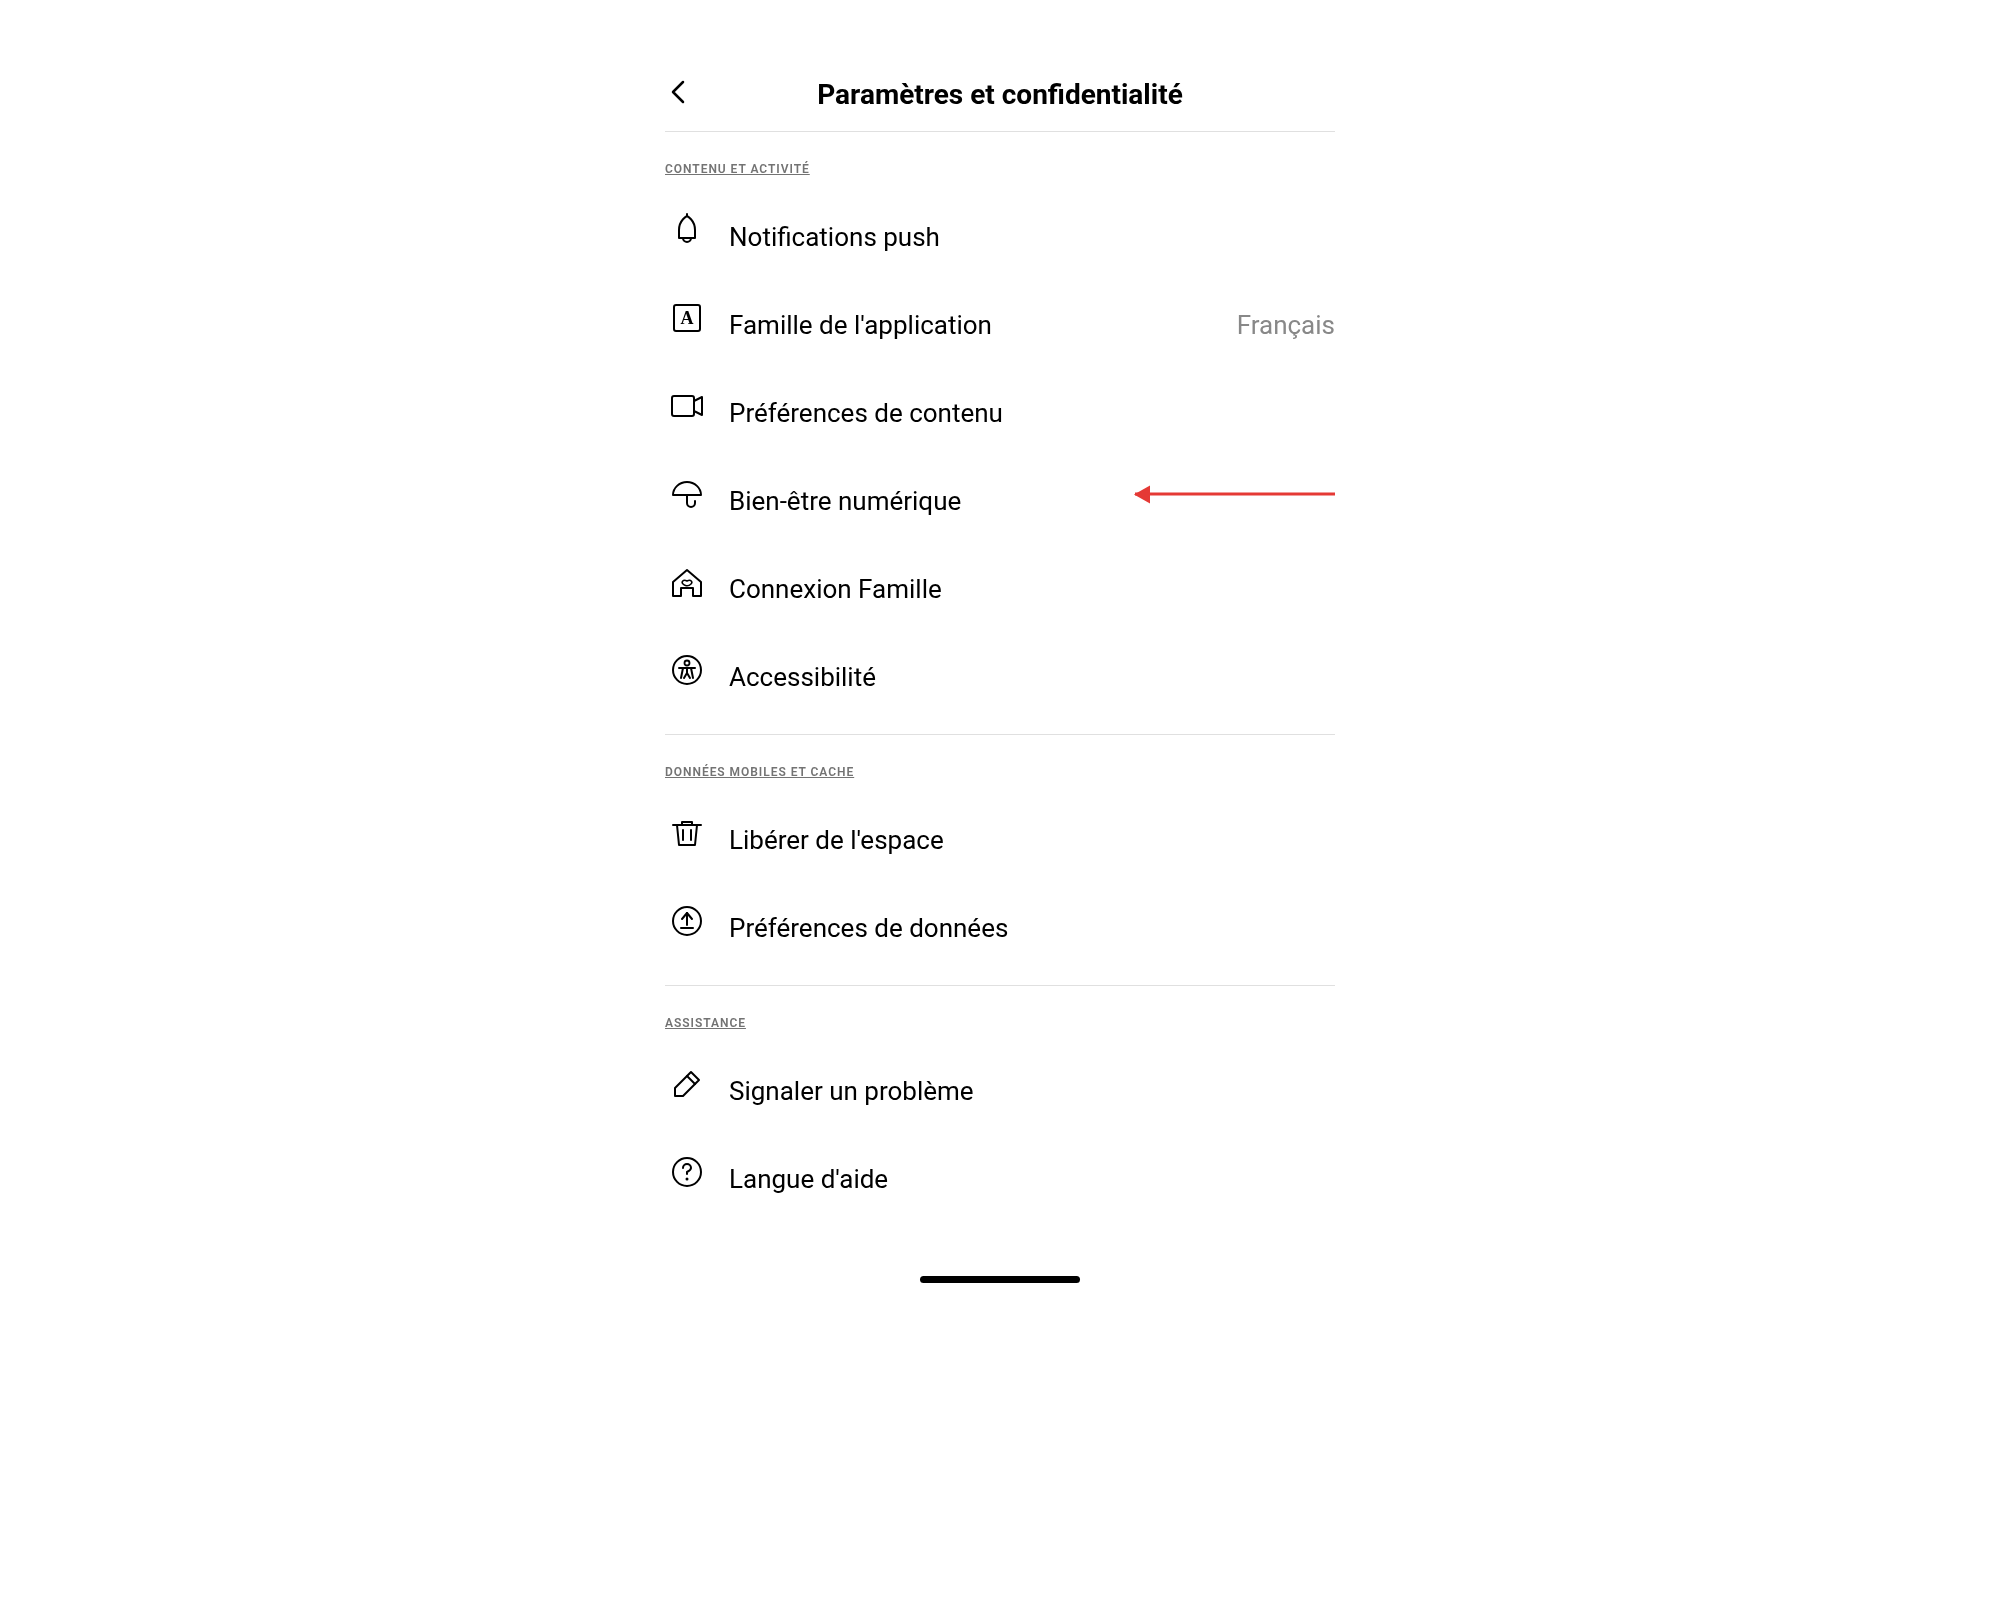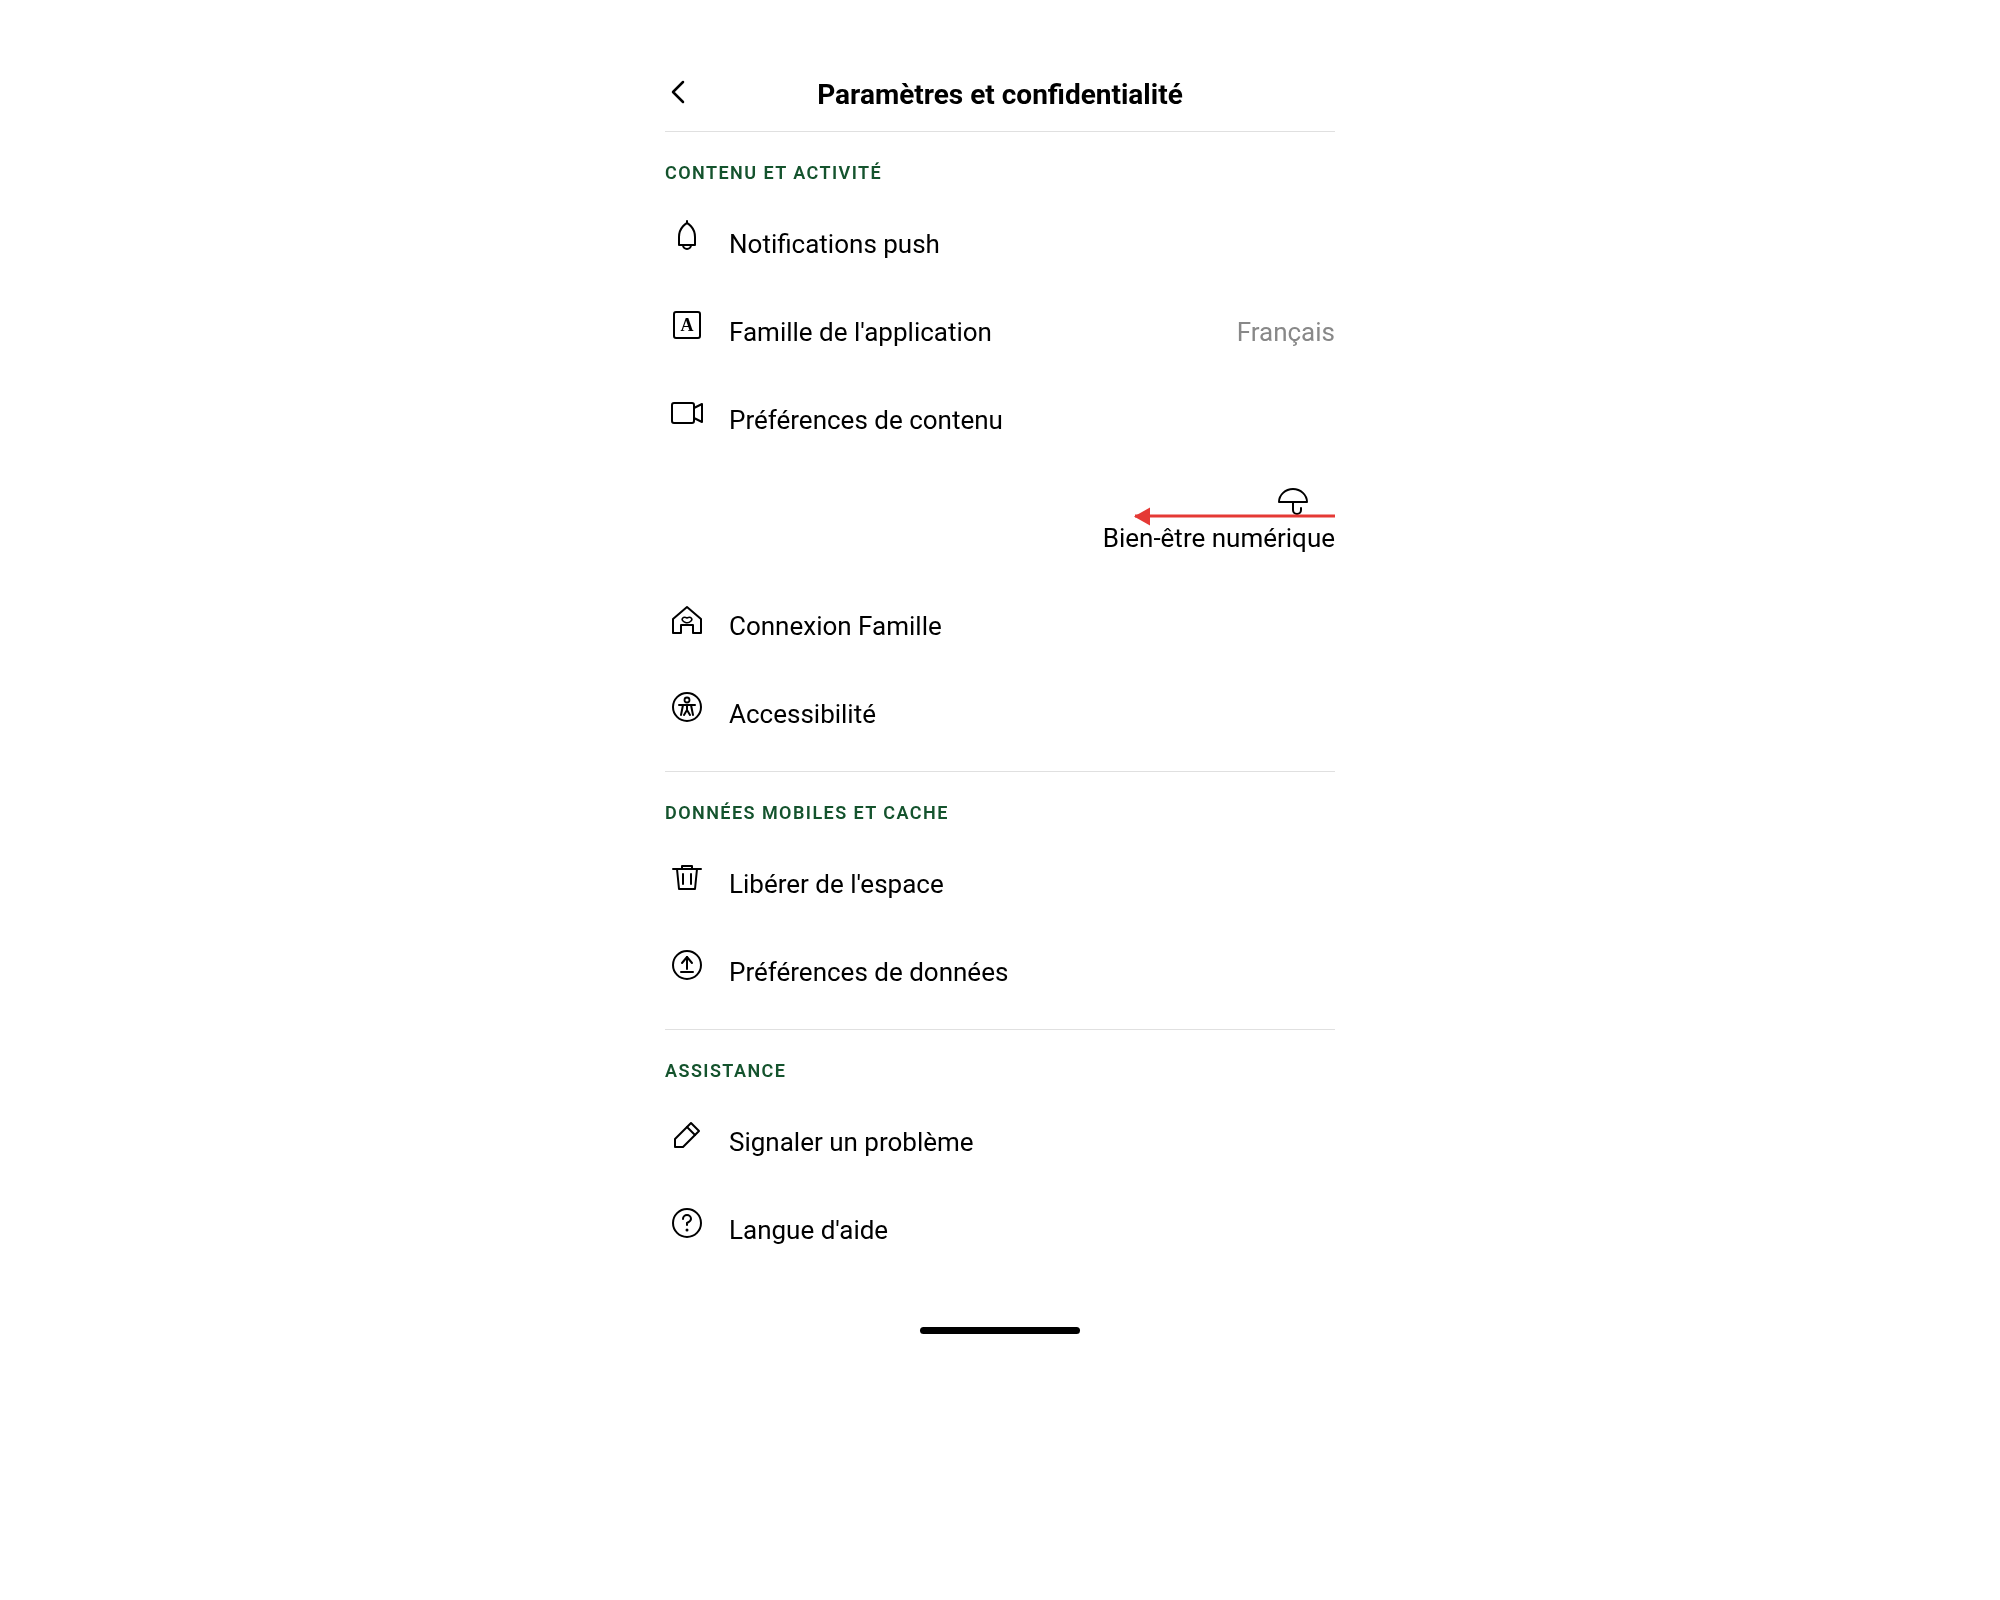"CONTENU ET ACTIVITÉ" .section-title { color: #14532d -> #737373; font-size: 18px -> 12px; text-decoration: none -> underline }
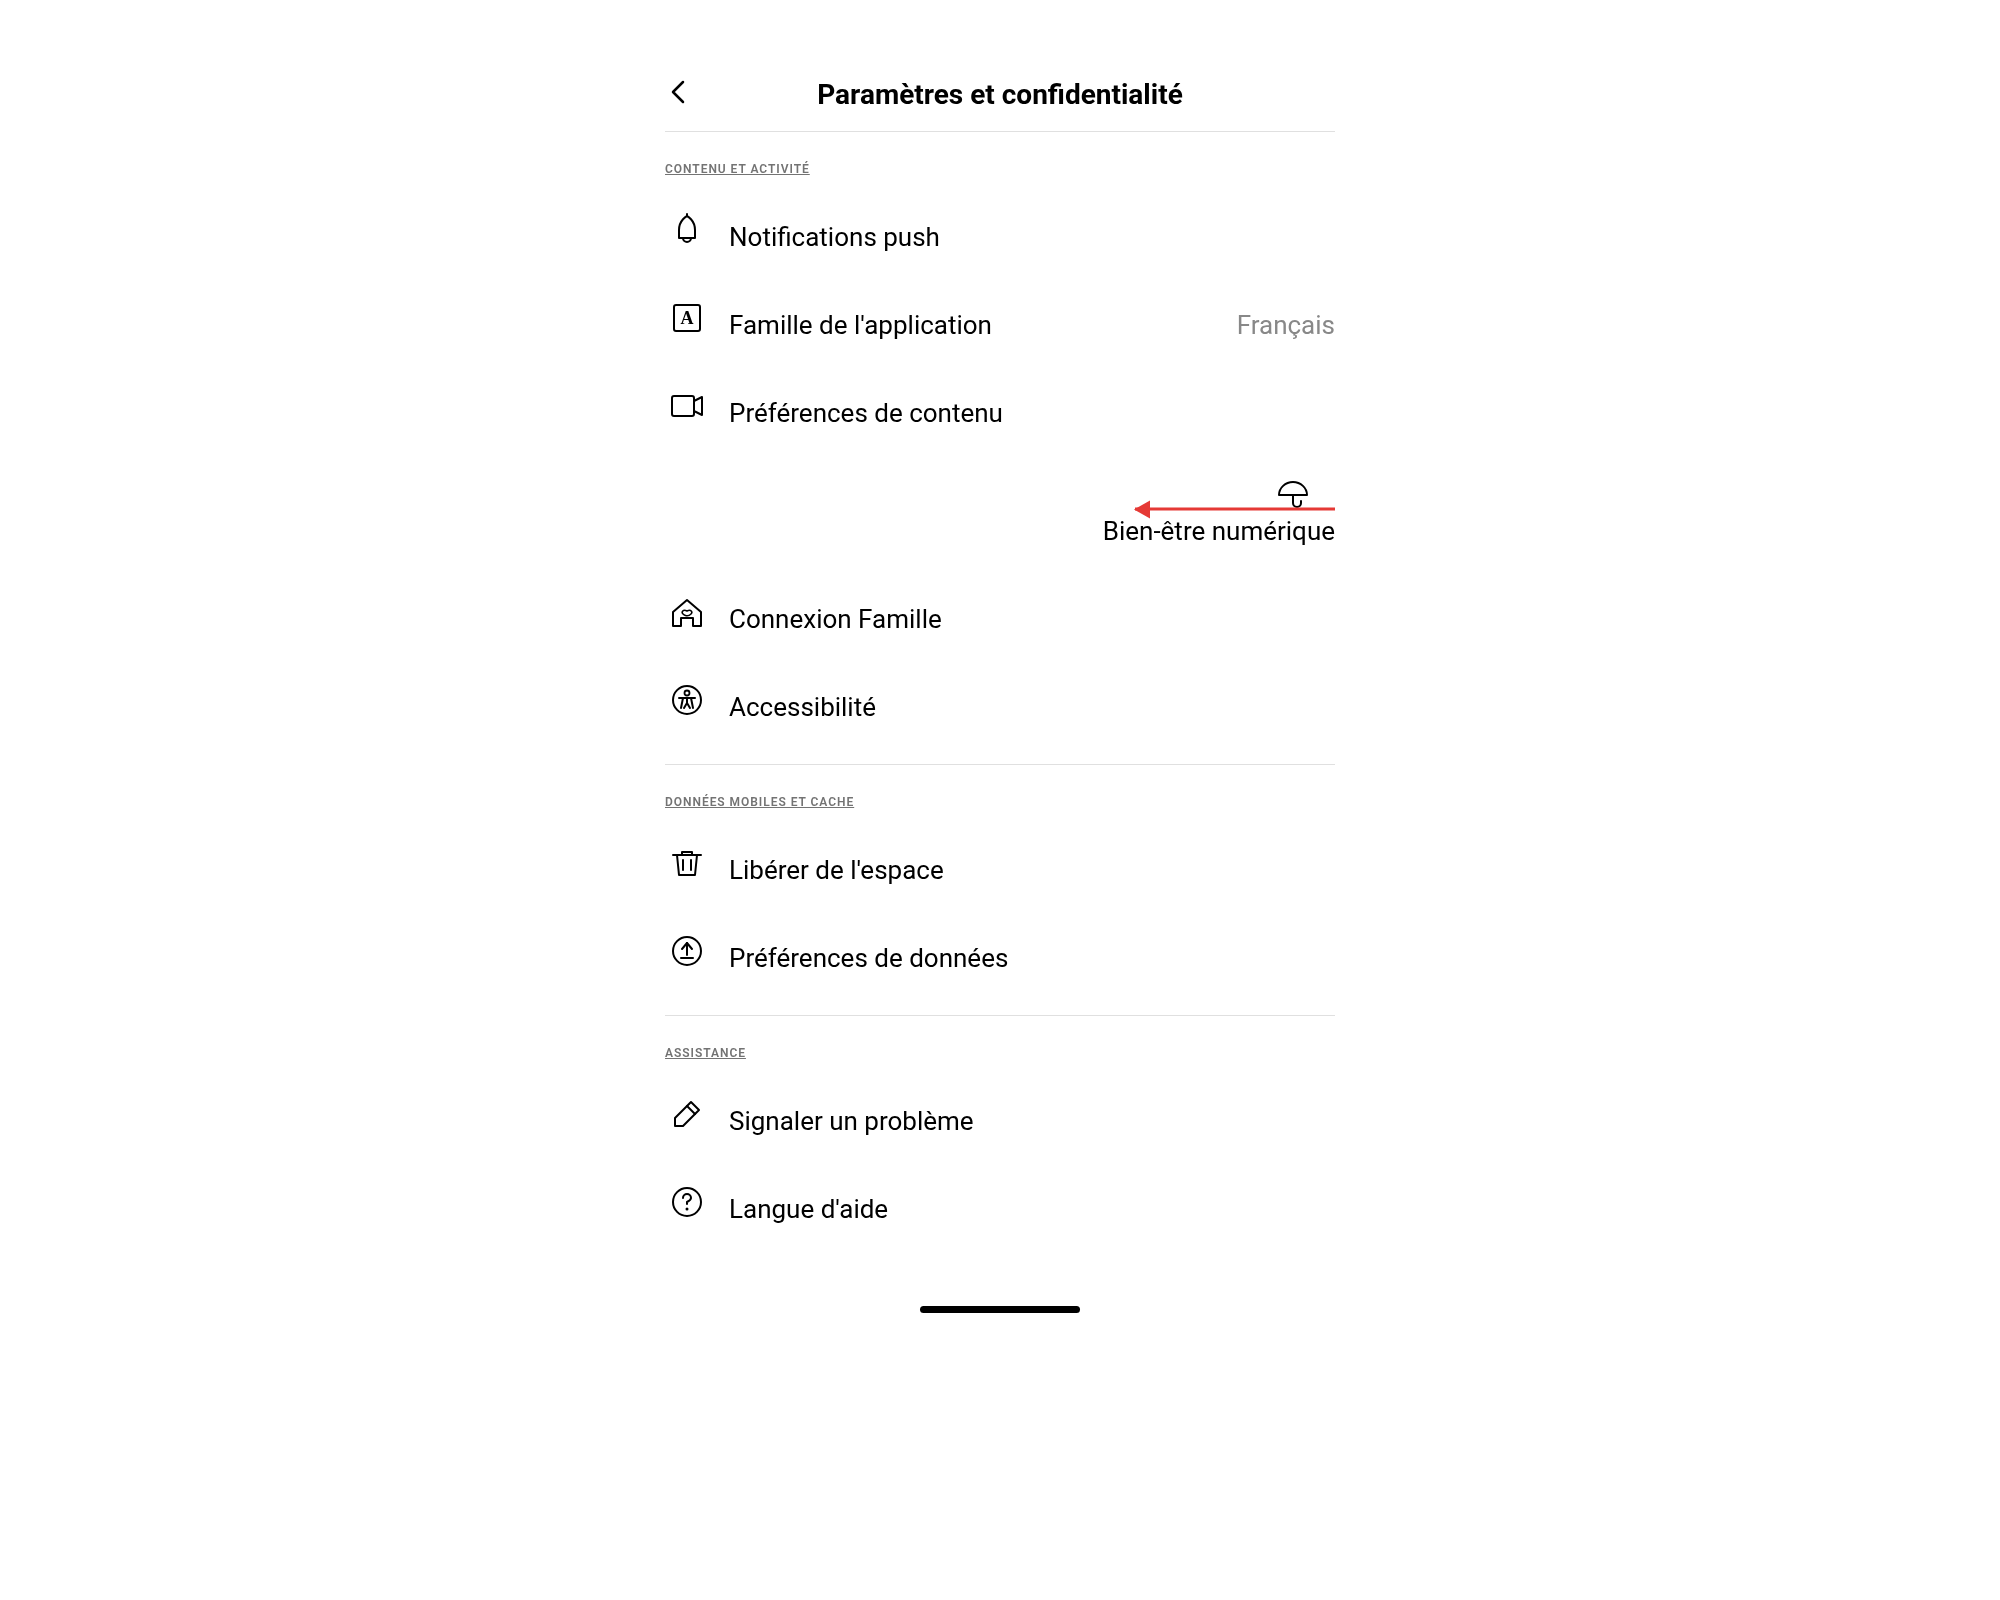"Bien-être numérique" div.menu-item { flex-direction: column -> none }
